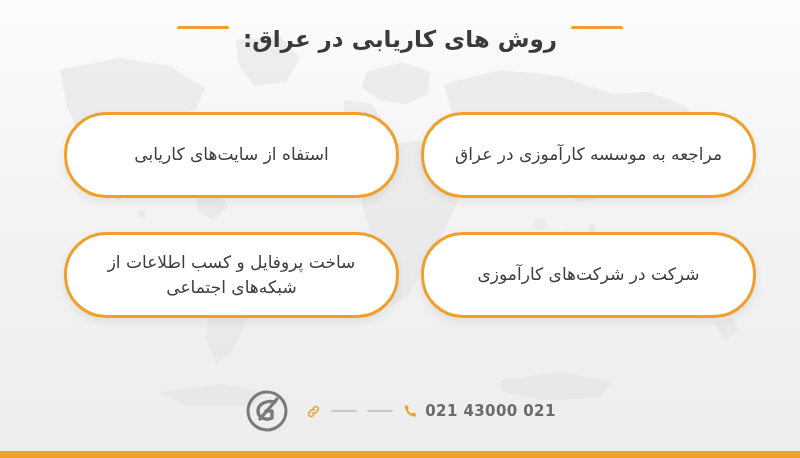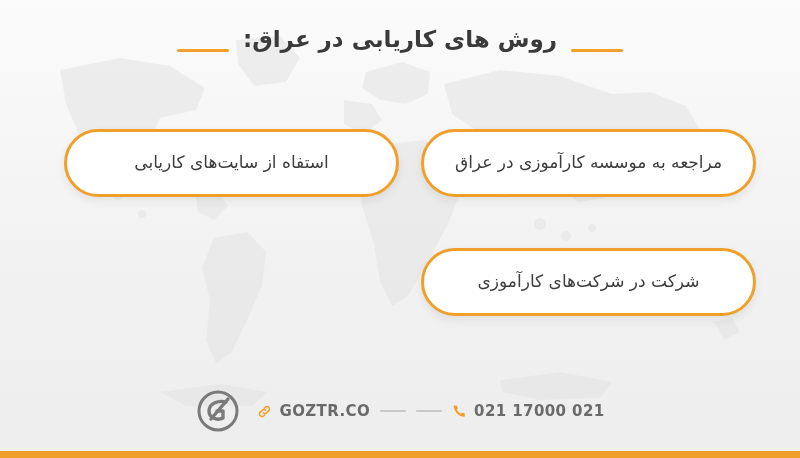"روش های کاریابی در عراق:" .header { align-items: flex-end -> flex-start }
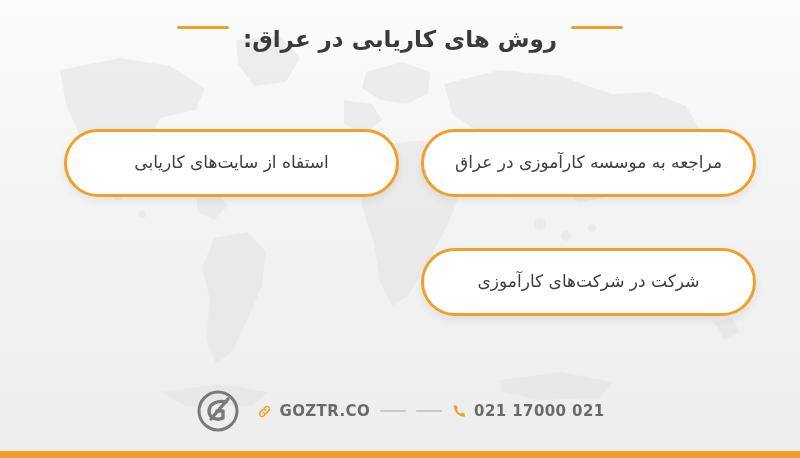"استفاه از سایت‌های کاریابی" .card { height: 68px -> 86px; margin-top: 17px -> none }
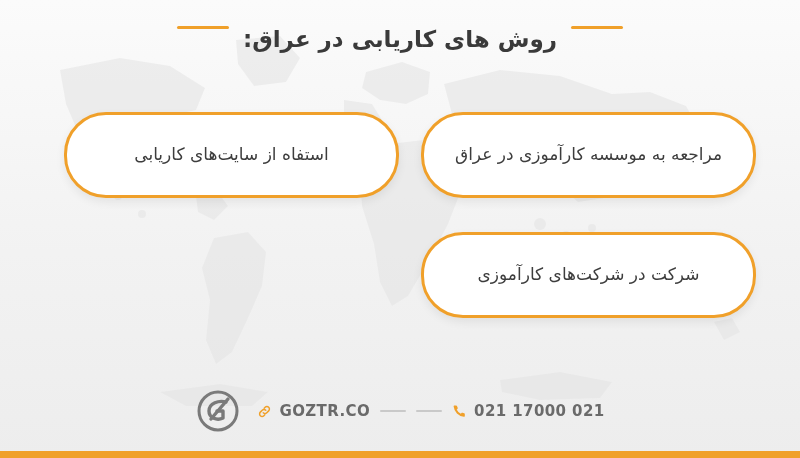"ساخت پروفایل و کسب اطلاعات" div.card { html: none -> <div> <span>ساخت پروفایل و کسب اطلاعات از شبکه‌های اجتماعی</span> </div> }
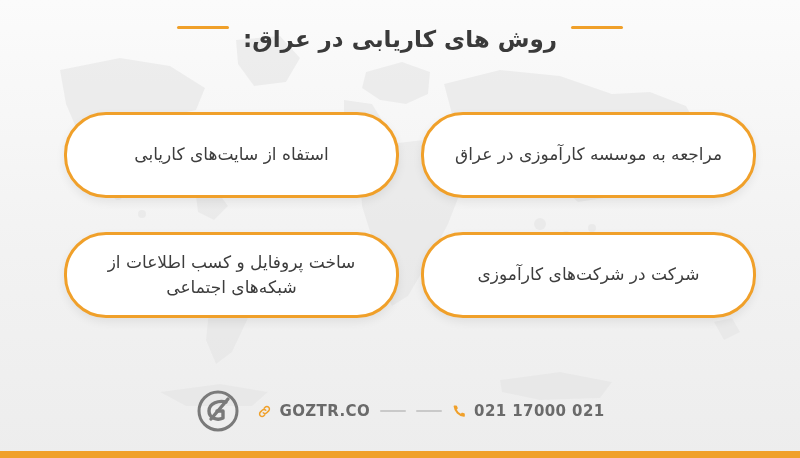"GOZTR.CO" span { html: <span>GOZTR.CO</span> -> none }
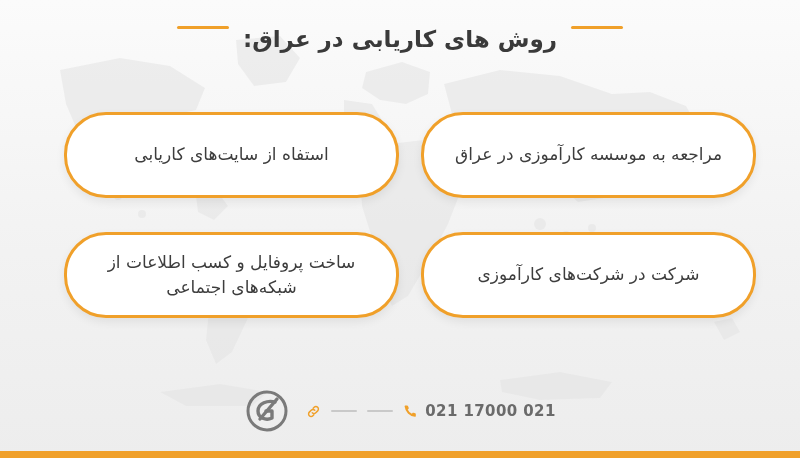"021 17000 021" span { text: 17000 021 -> 43000 021 }
